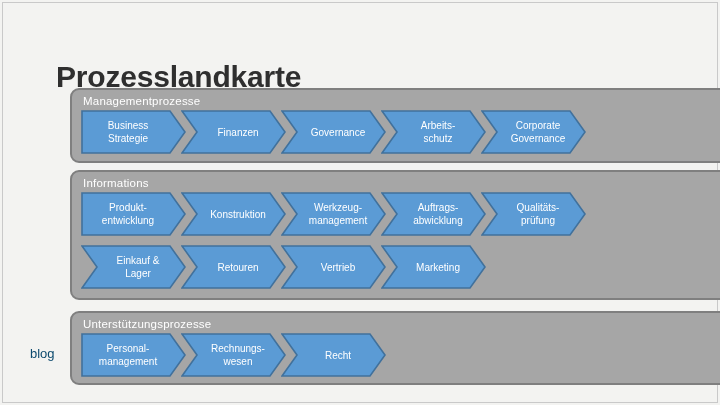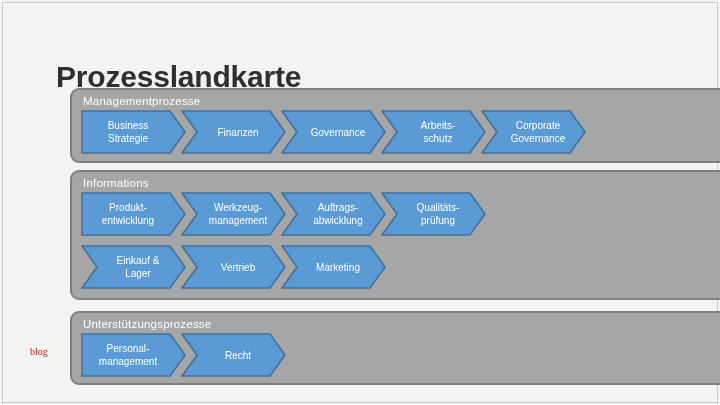"Konstruktion" div.arrow { html: none -> <div> <svg> <polygon></polygon> </svg> <span>Konstruktion</span> </div> }
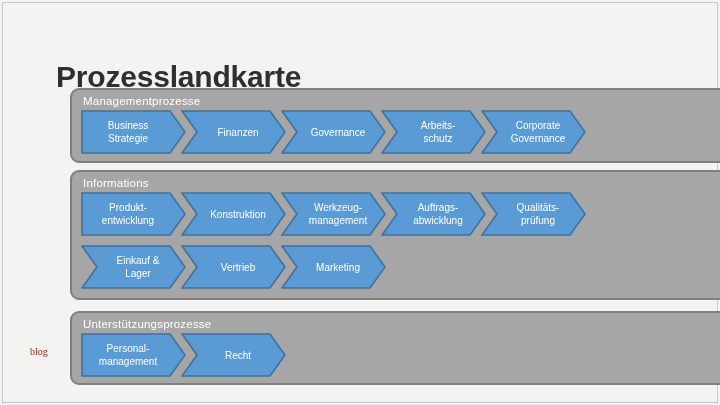"Retouren" div.arrow { html: none -> <div> <svg> <polygon></polygon> </svg> <span>Retouren</span> </div> }
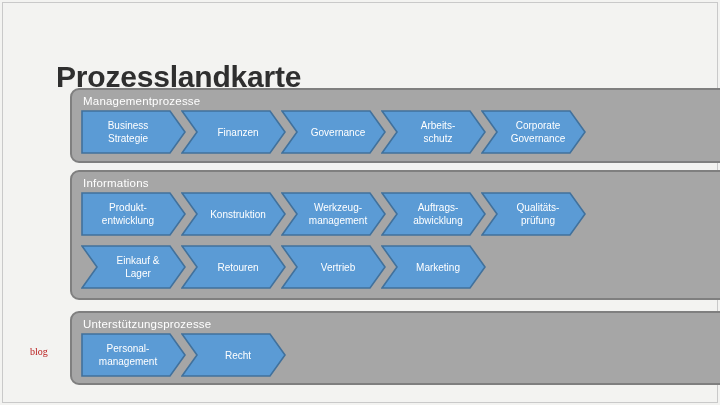"blog" .watermark { color: #b91c1c -> #0c4a6e; font-family: Liberation Serif, serif -> none; font-size: 10px -> 13px }
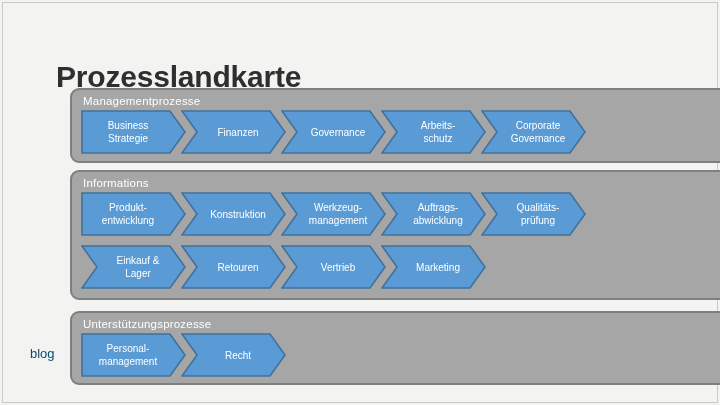"Rechnungs-" div.arrow { html: none -> <div> <svg> <polygon></polygon> </svg> <span>Rechnungs- wesen</span> </div> }
